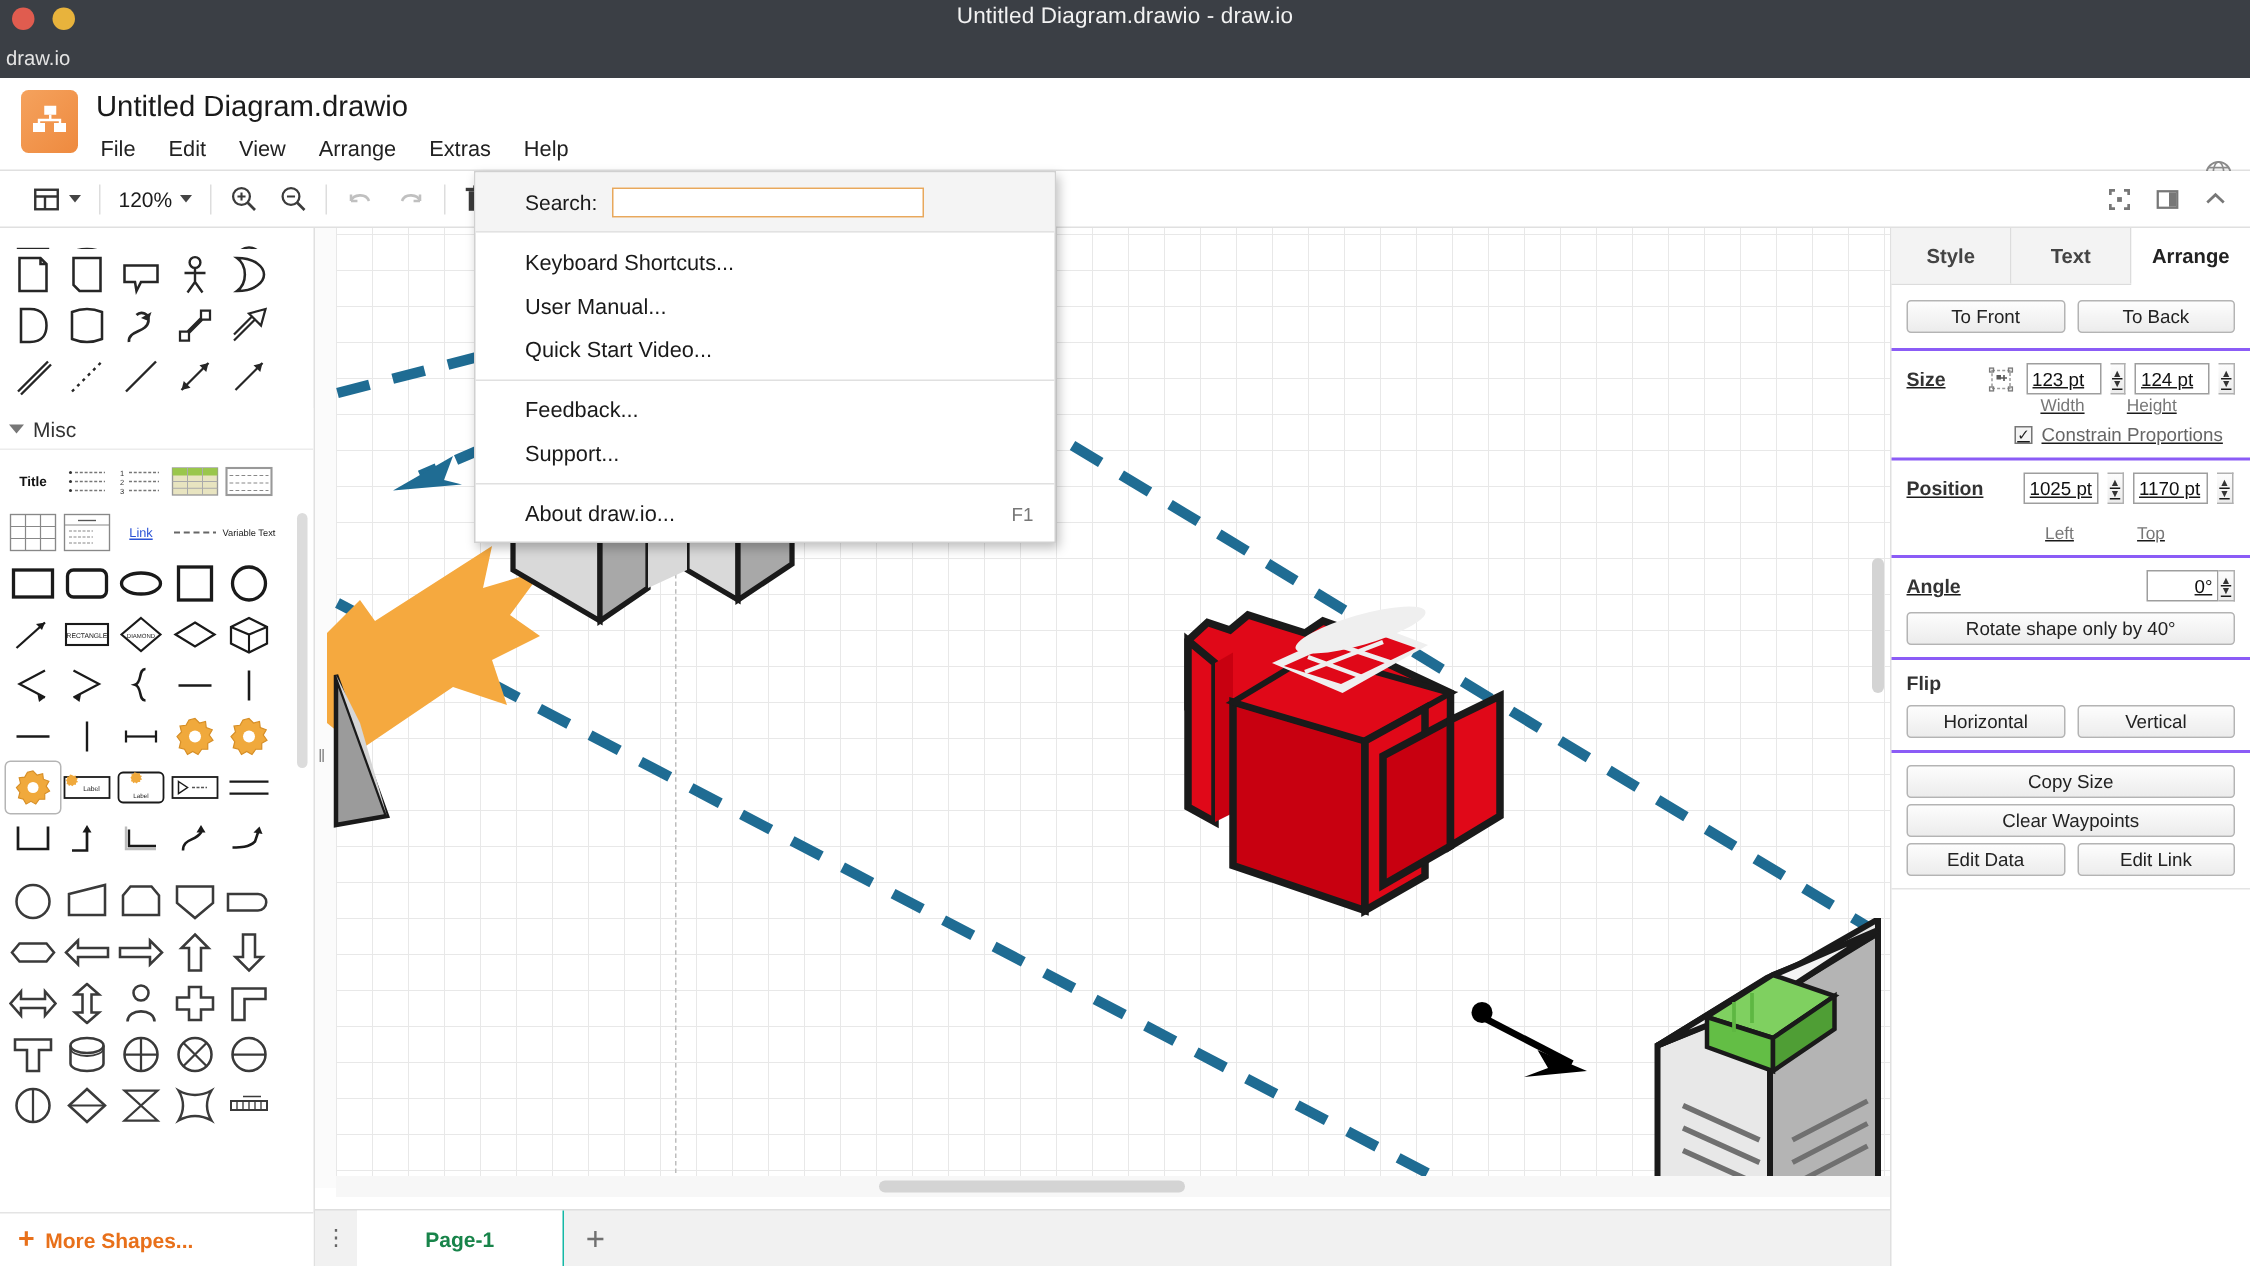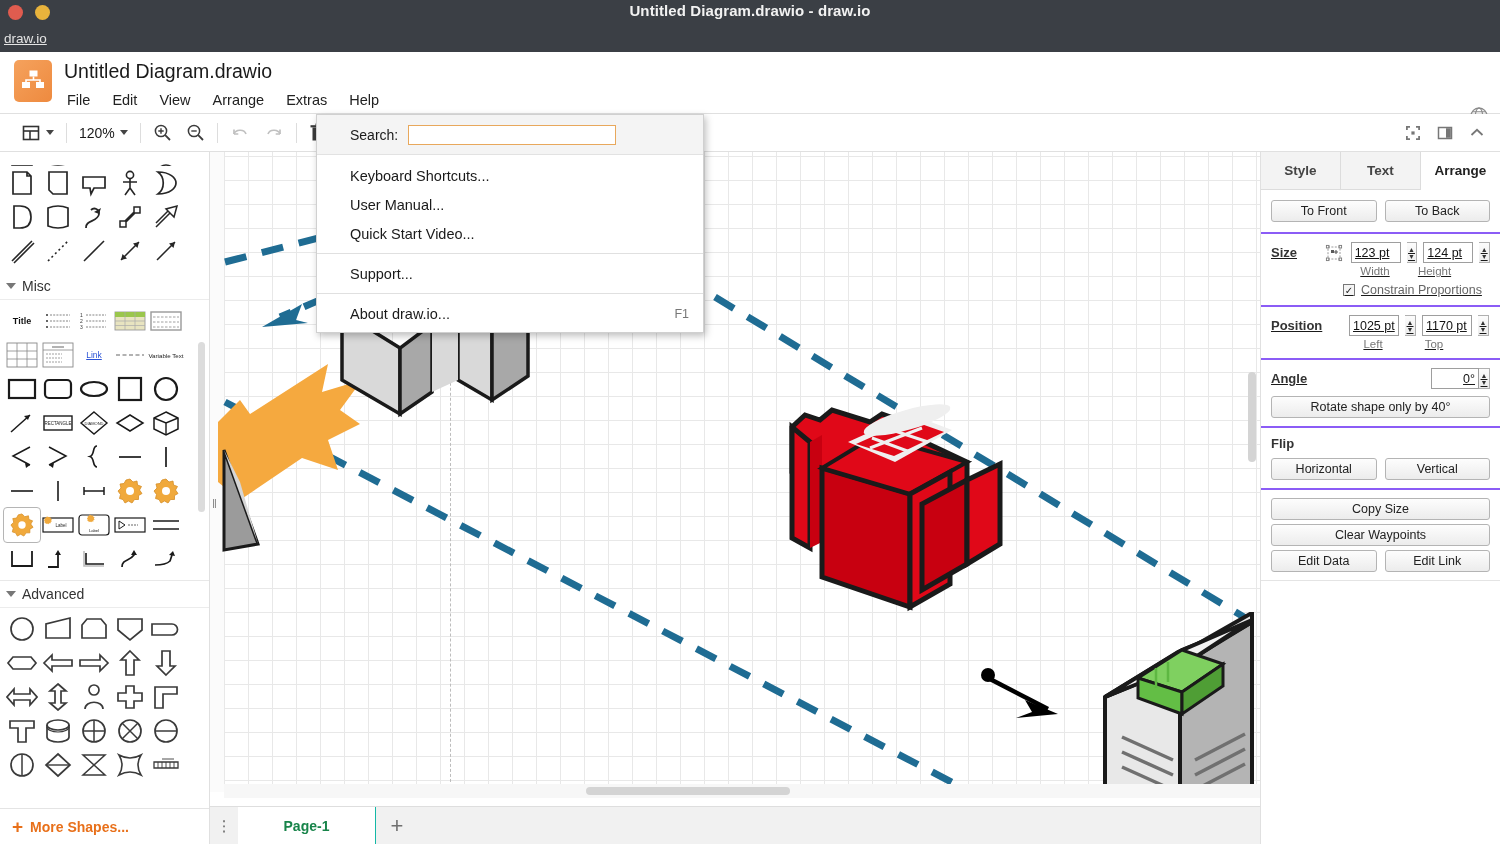"Untitled Diagram.drawio - draw.io" .os-title { font-weight: bold -> none }
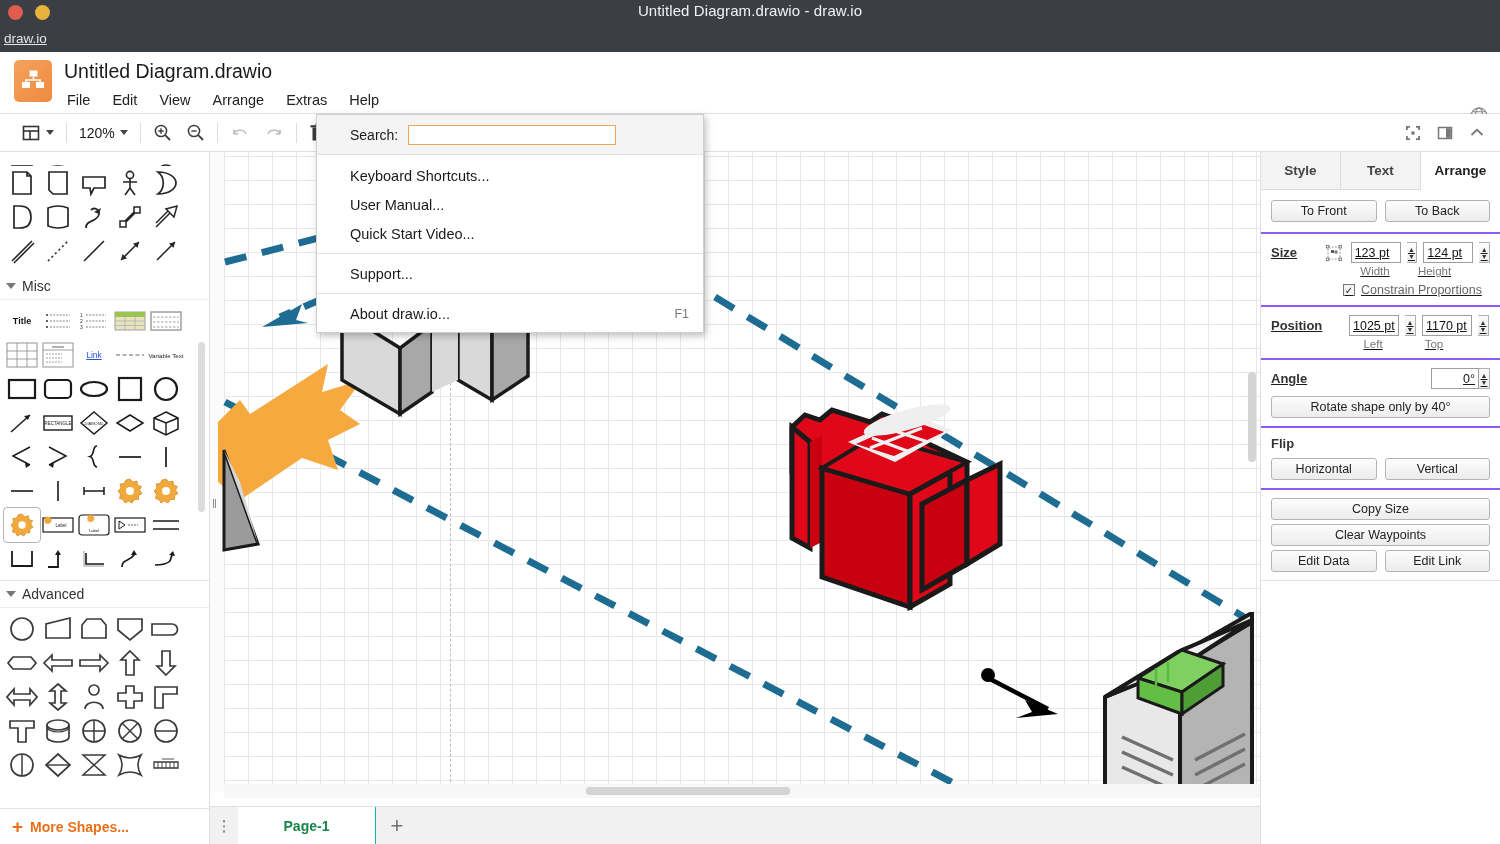"draw.io" .os-appname { text-decoration: underline -> none }
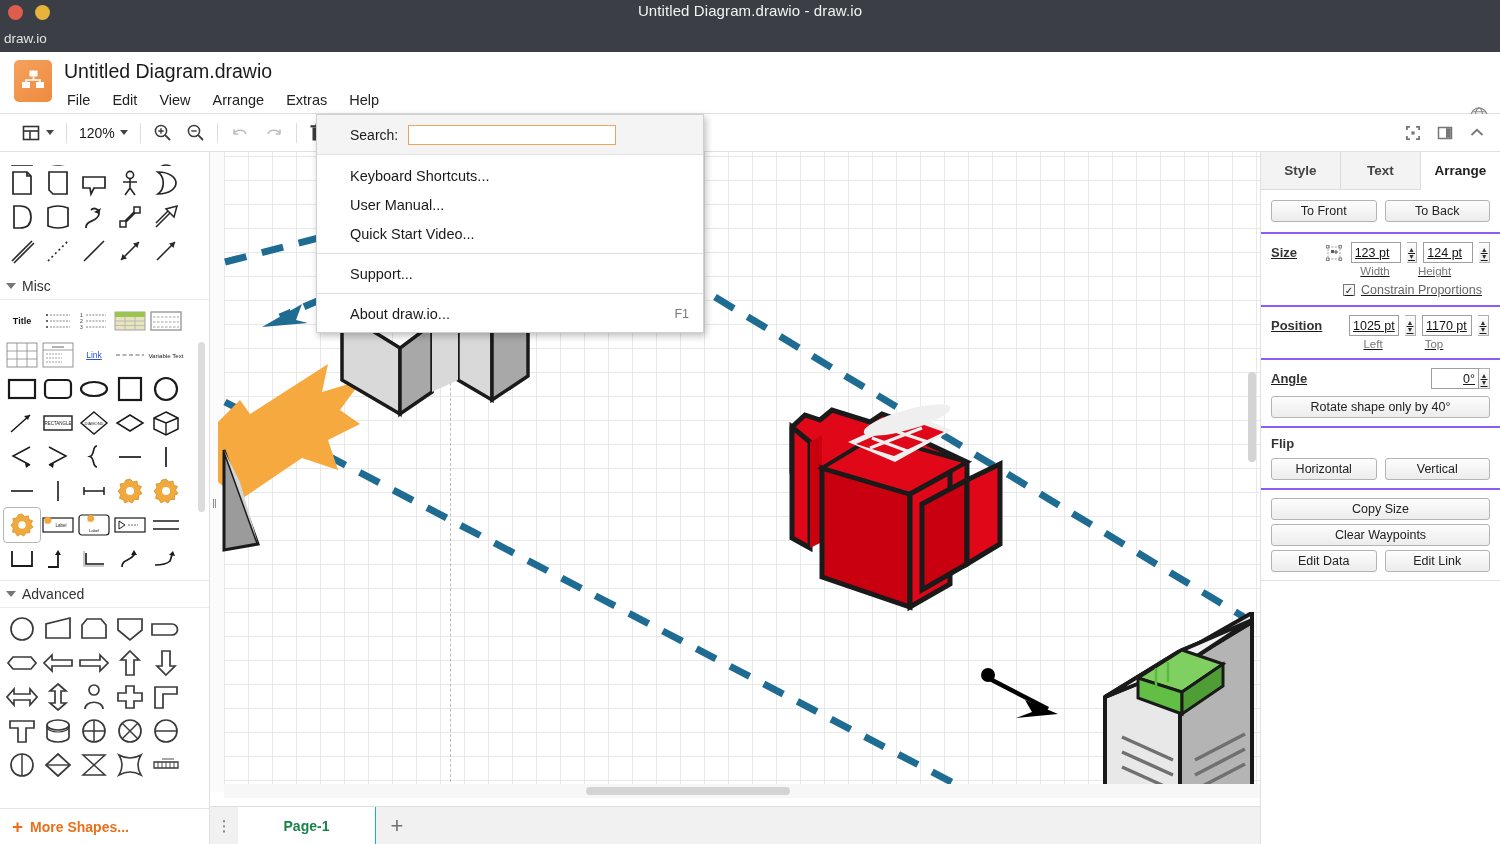"Feedback..." div.menu-item { html: none -> <div> <span>Feedback...</span> </div> }
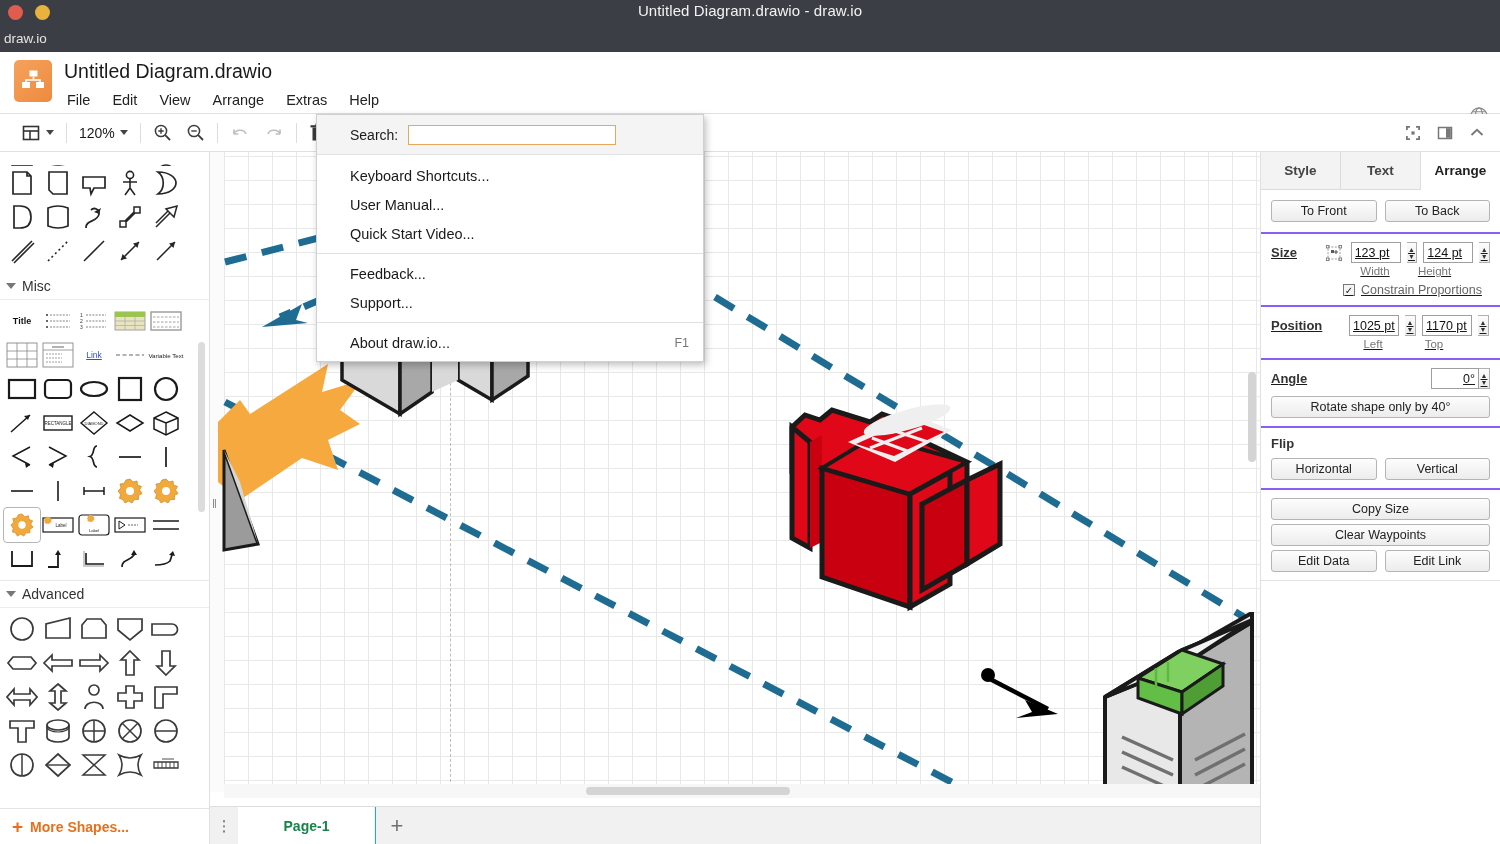"Left" div.row { margin-top: 2px -> 14px }
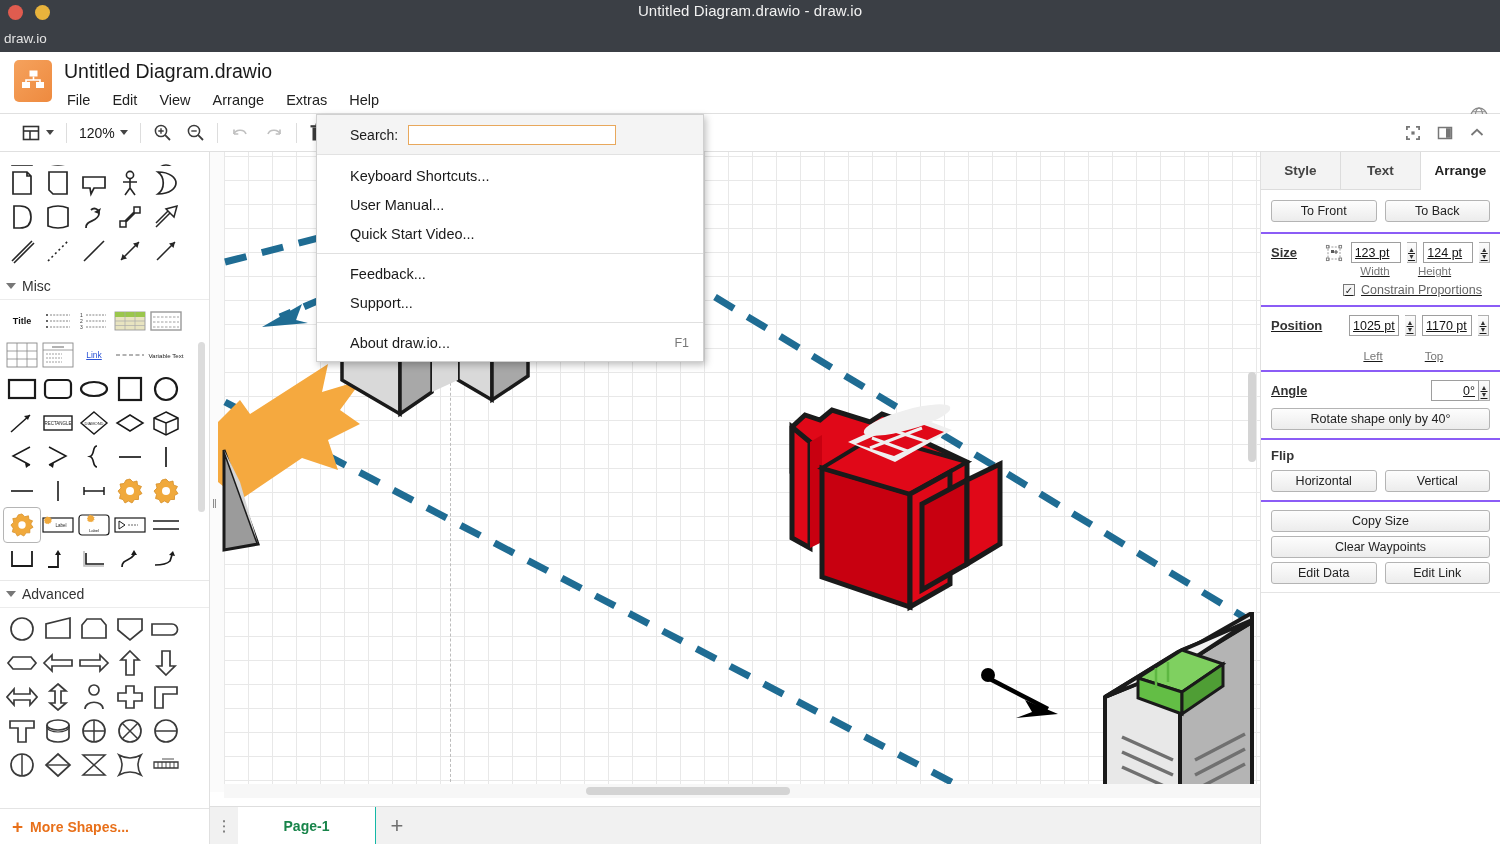"Advanced" div.sec-header { html: <div> <span></span> <span>Advanced</span> </div> -> none }
